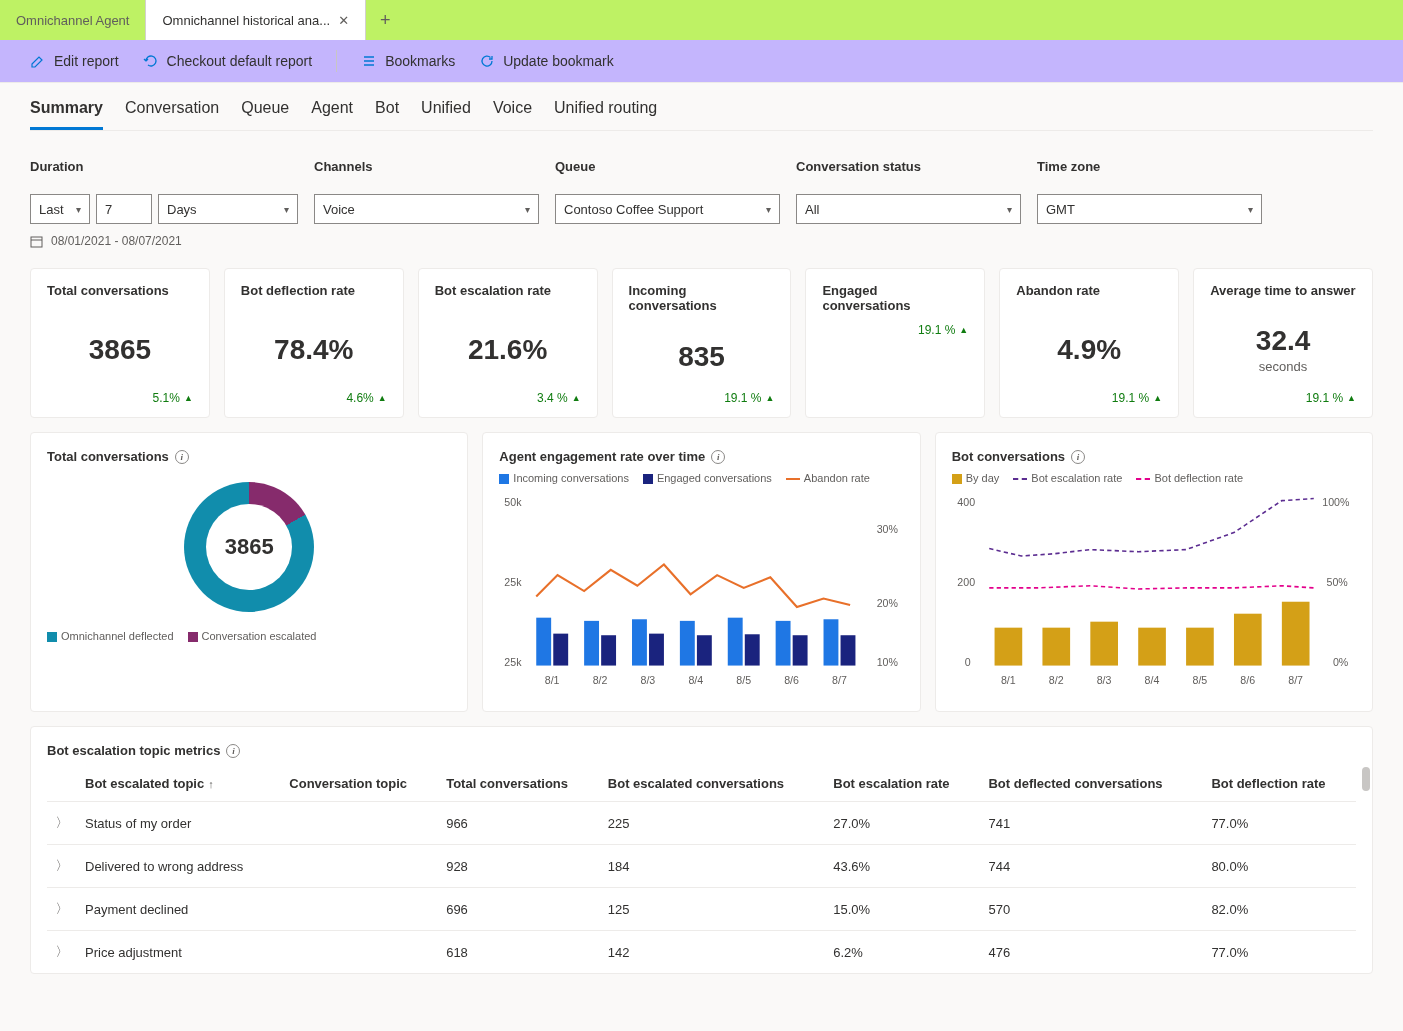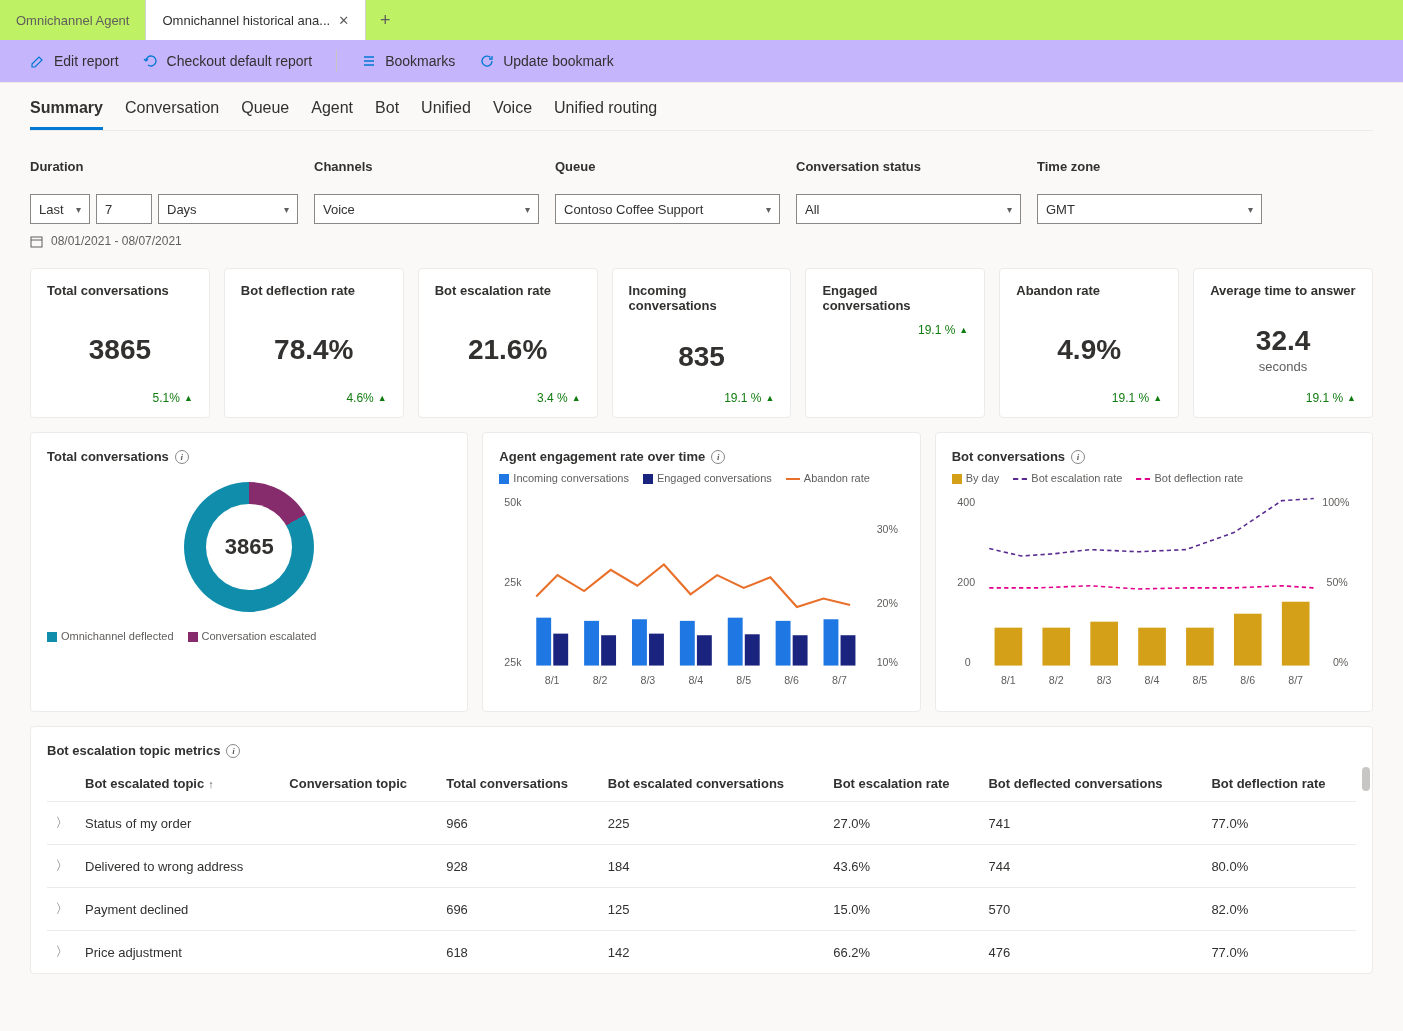"66.2%" td { text: 66.2% -> 6.2% }
